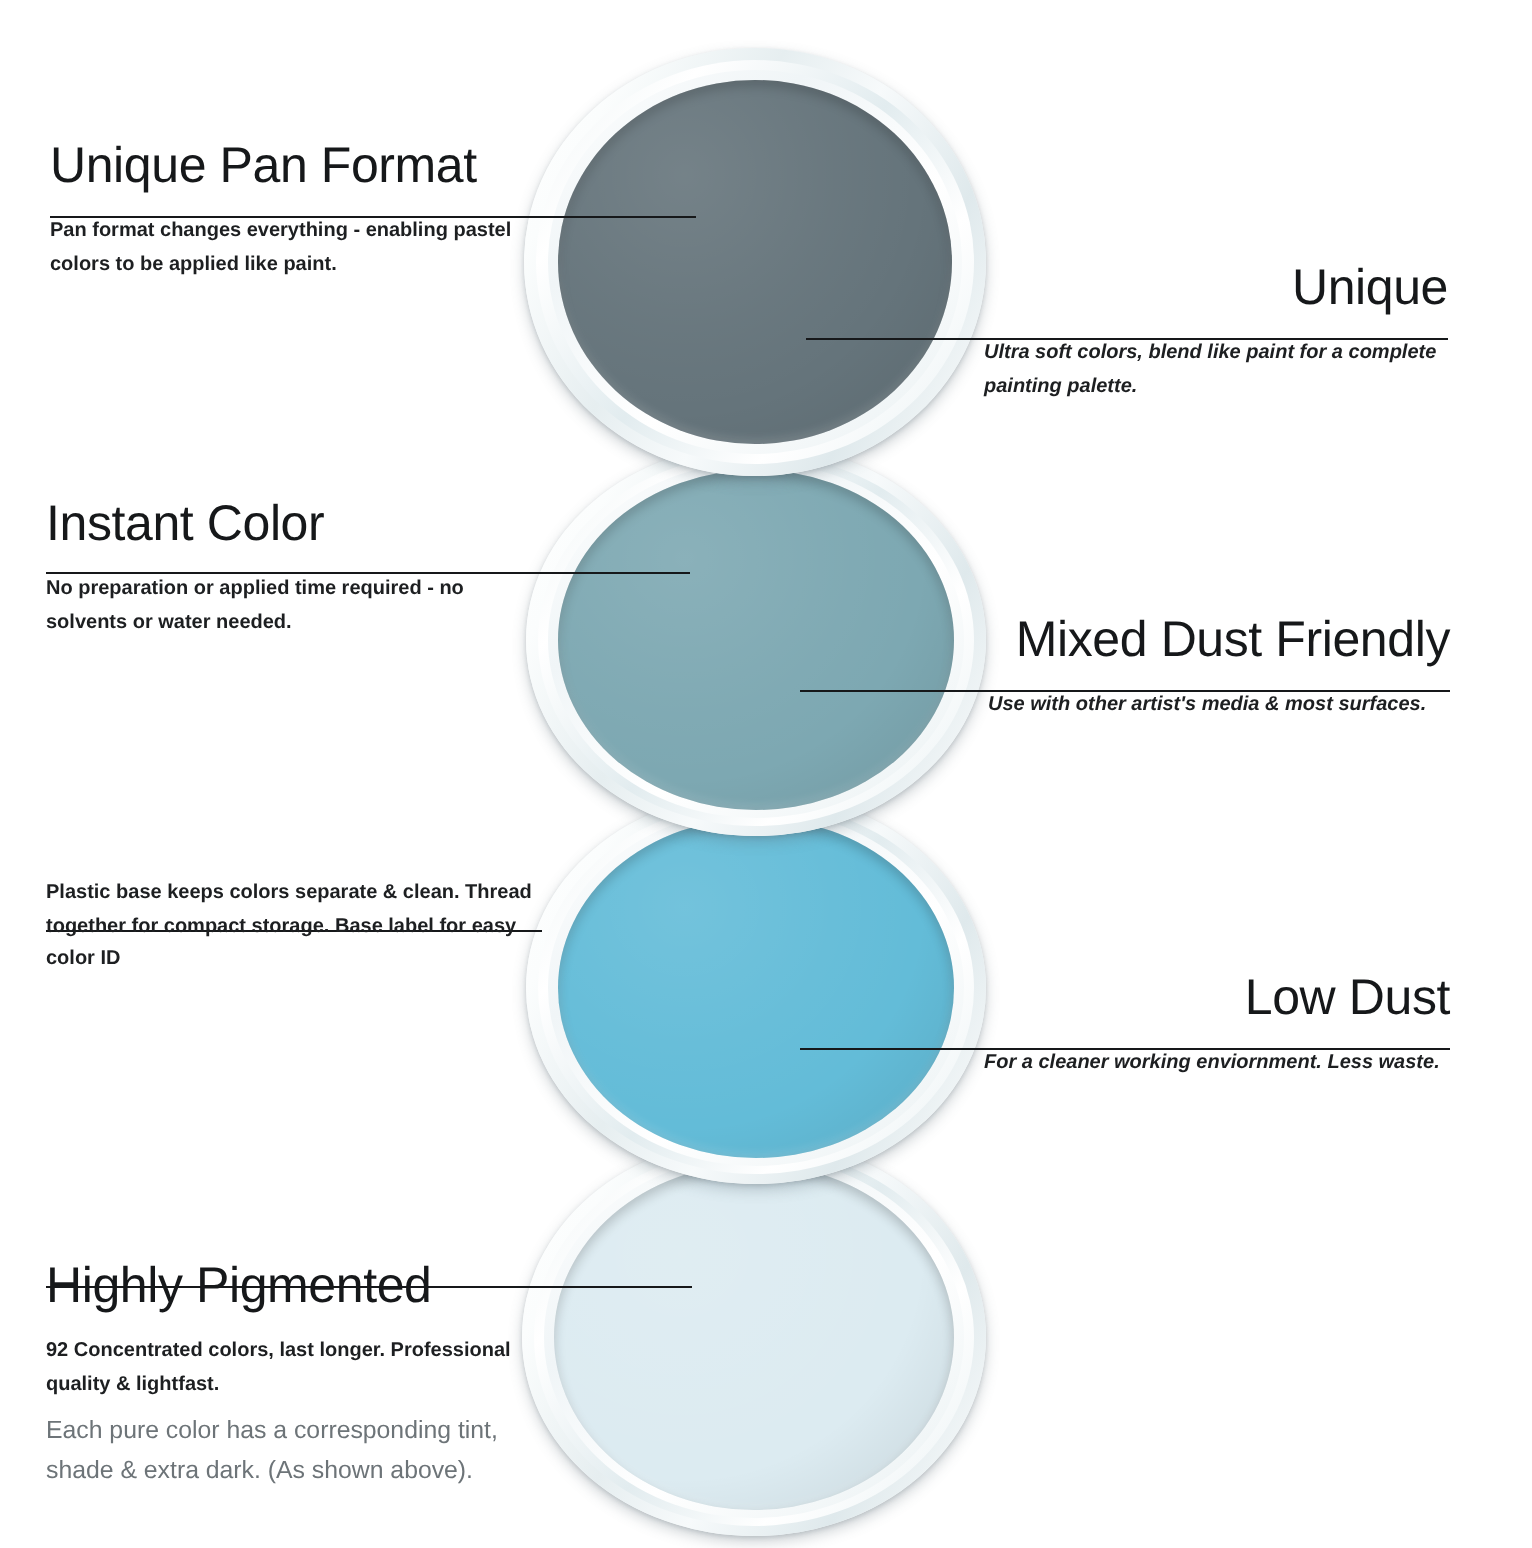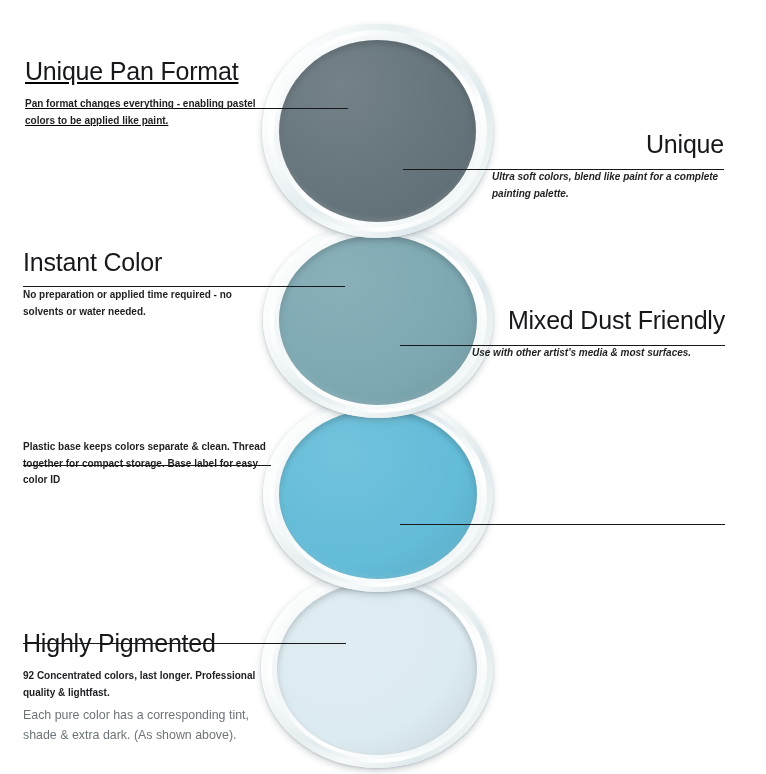"Unique Pan Format" div.callout { text-decoration: underline -> none; top: 58px -> 70px }
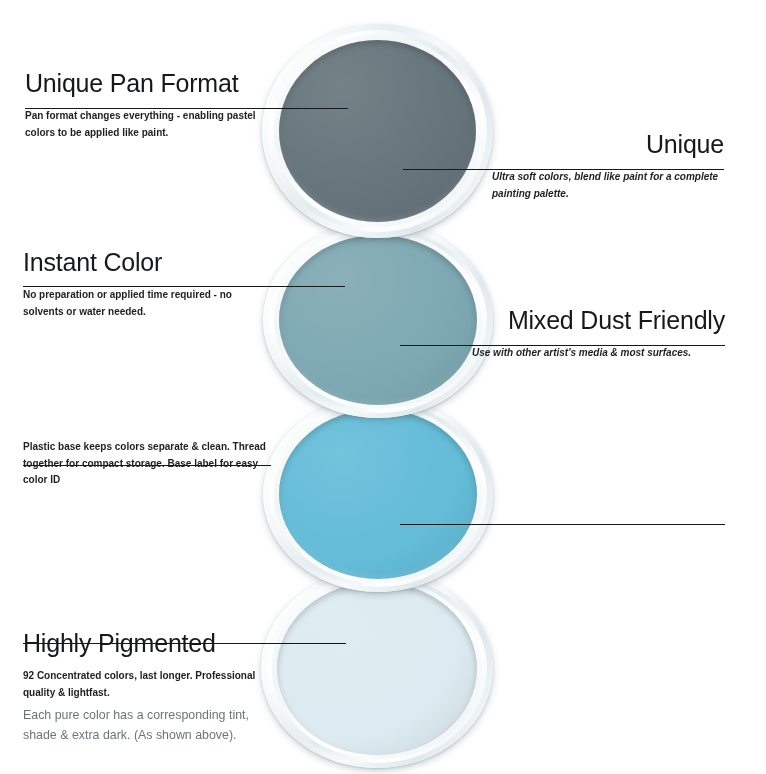"Use with other artist's media" p { margin-left: 17px -> 39px }
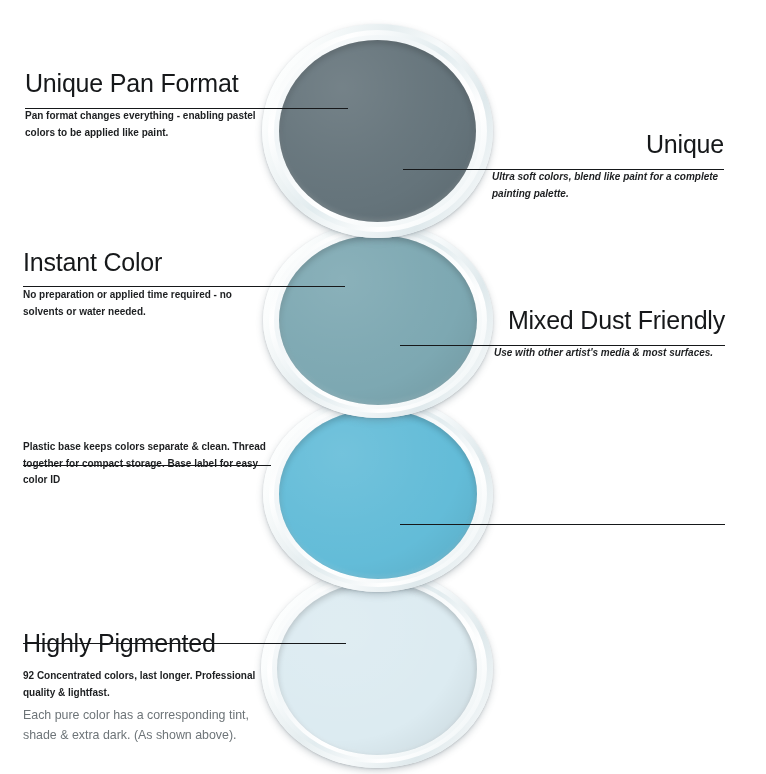"Low Dust" div.callout { html: none -> <div> <h2>Low Dust</h2> <p>For a cleaner working enviornment. Less waste.</p> </div> }
